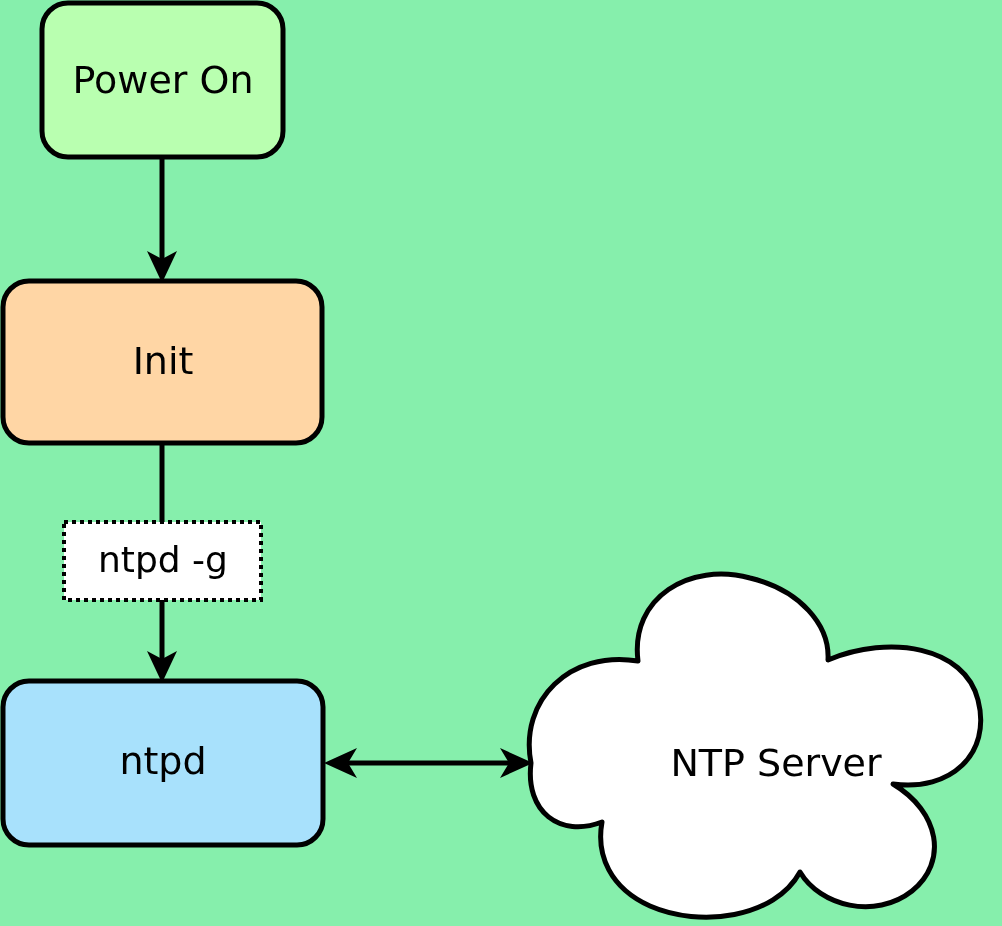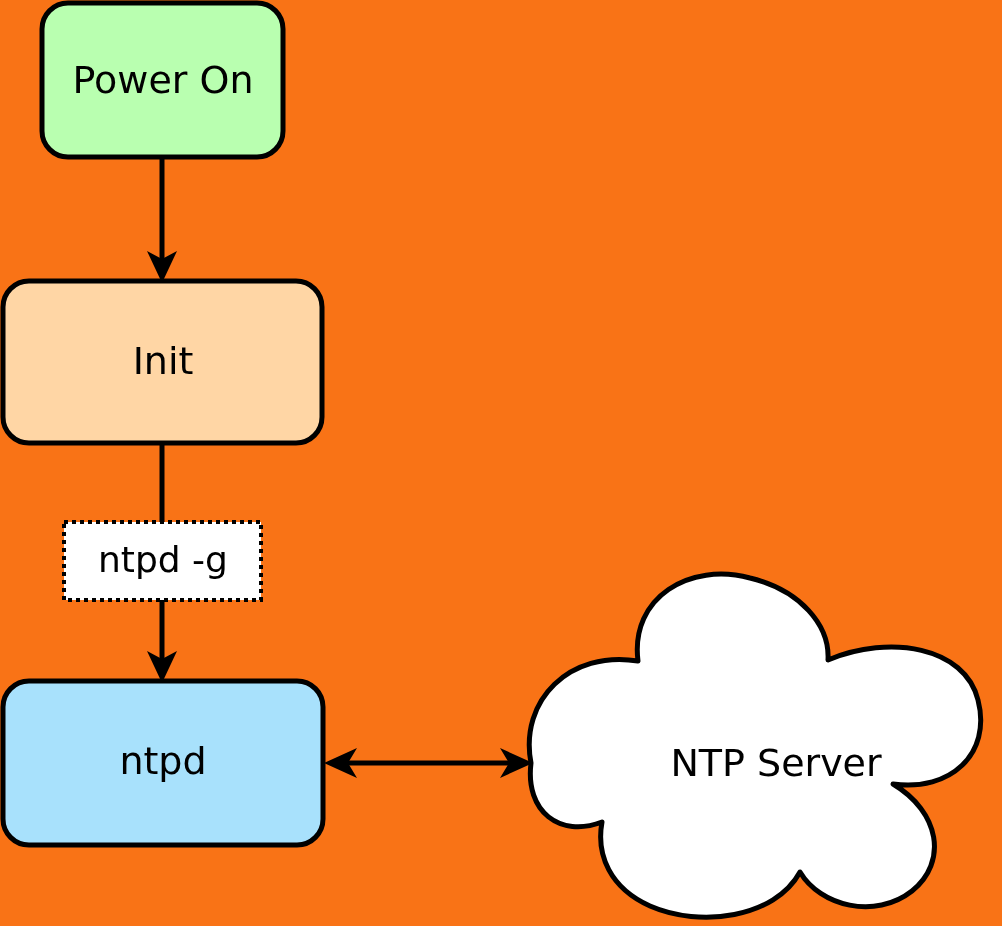"Power On" #diagram-root { background: #f97316 -> #86efac }
